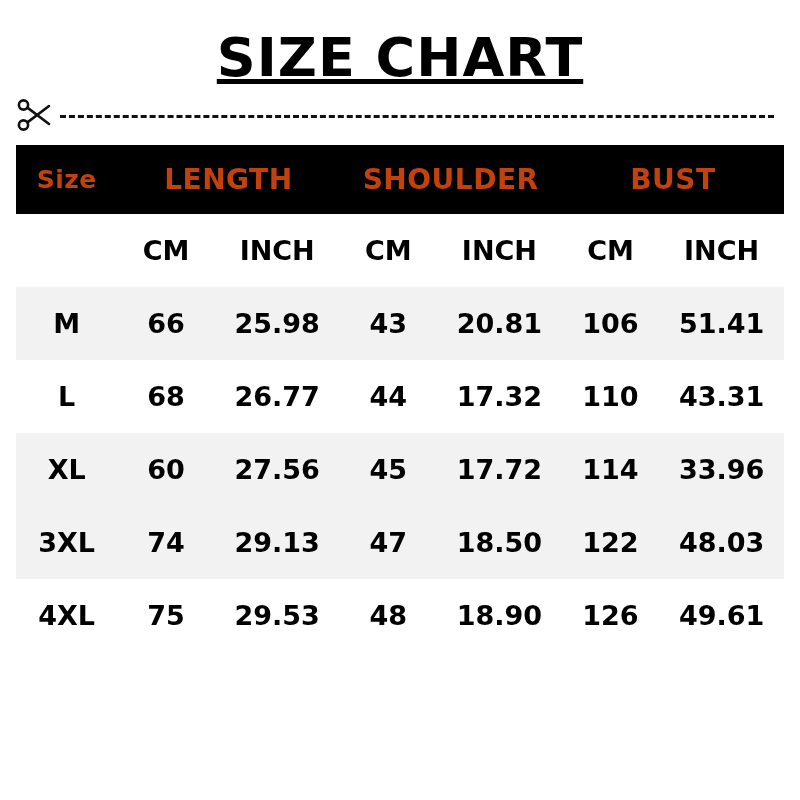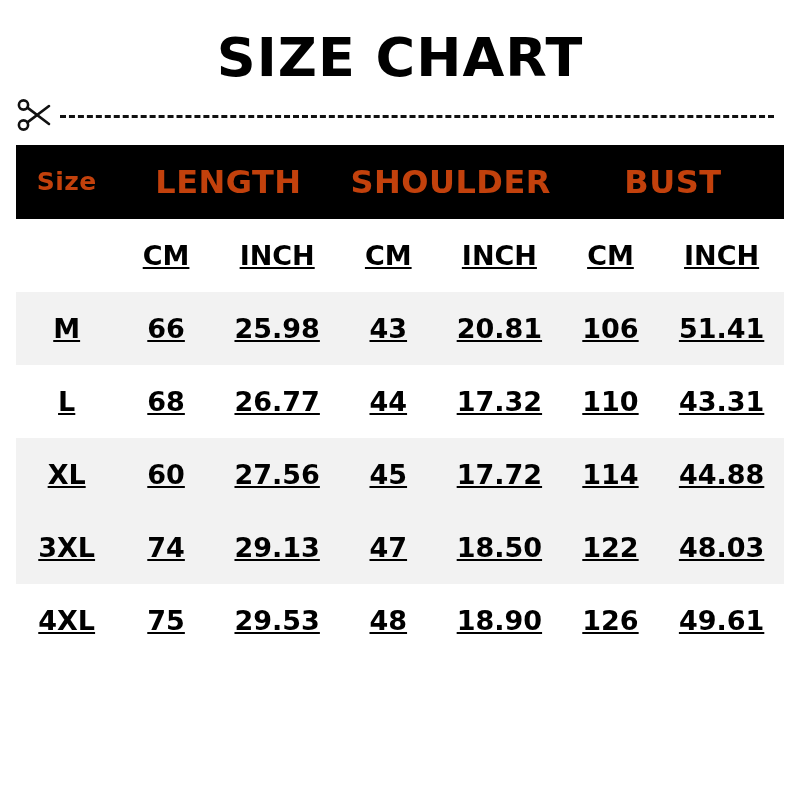"SIZE CHART" .title { text-decoration: none -> underline }
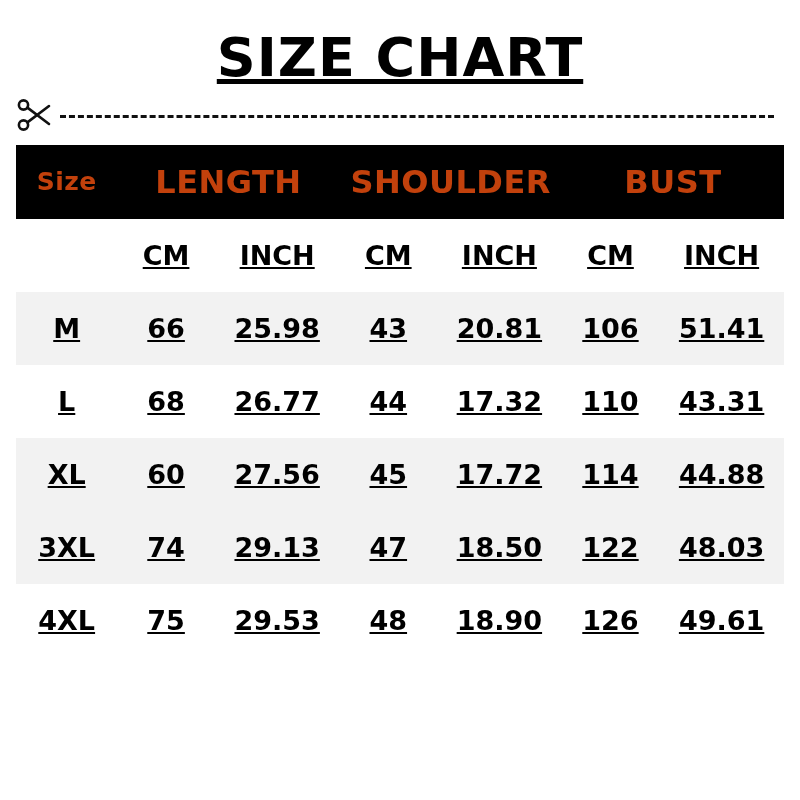"LENGTH" thead.head-main th { font-size: 32px -> 28px }
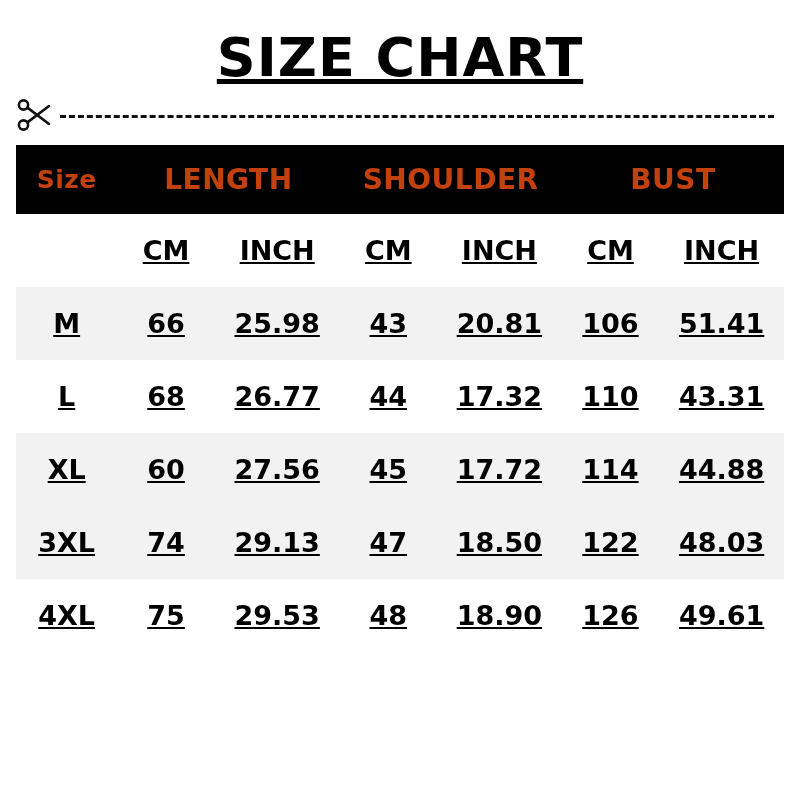"CM" tbody.body tr td { text-decoration: underline -> none }
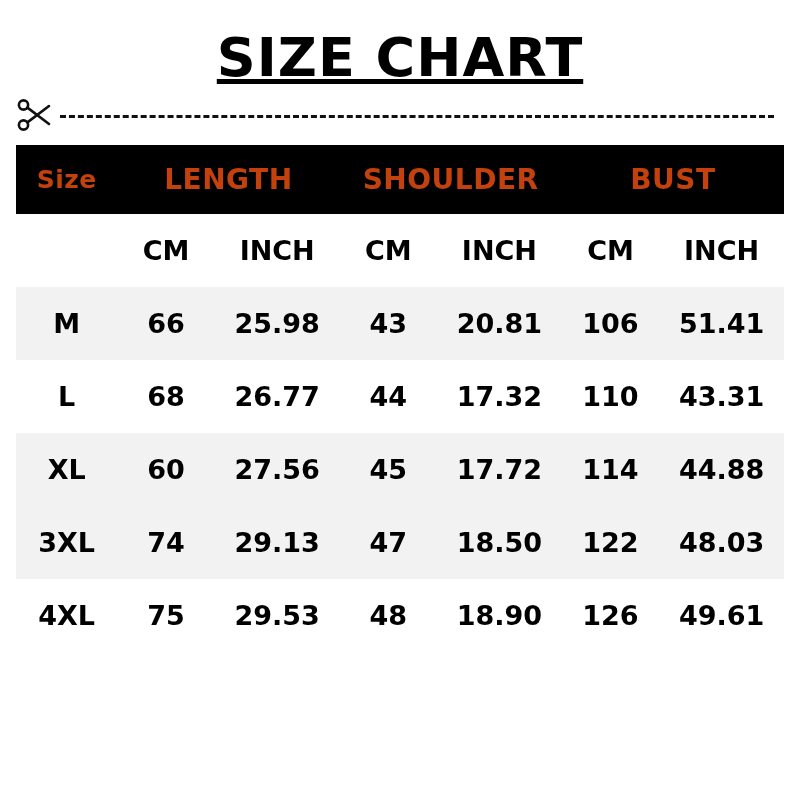"44.88" td { text: 44.88 -> 33.96 }
